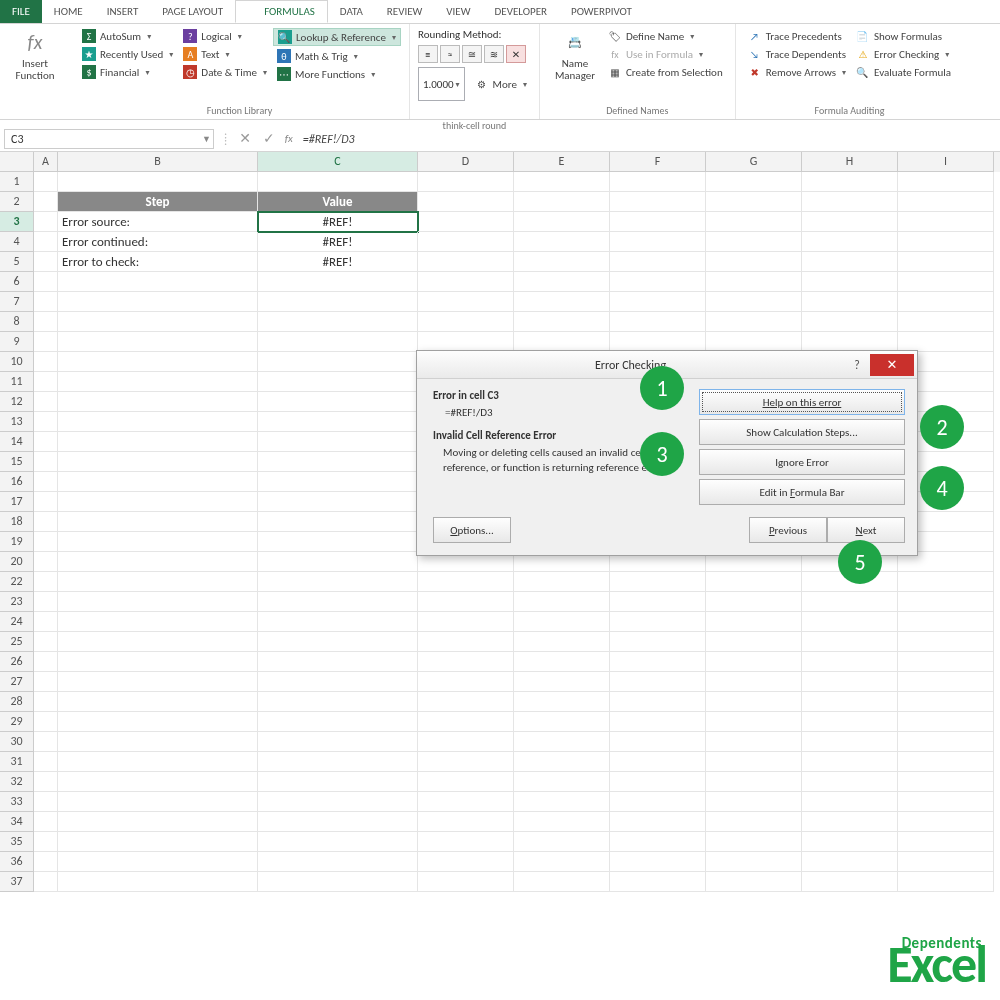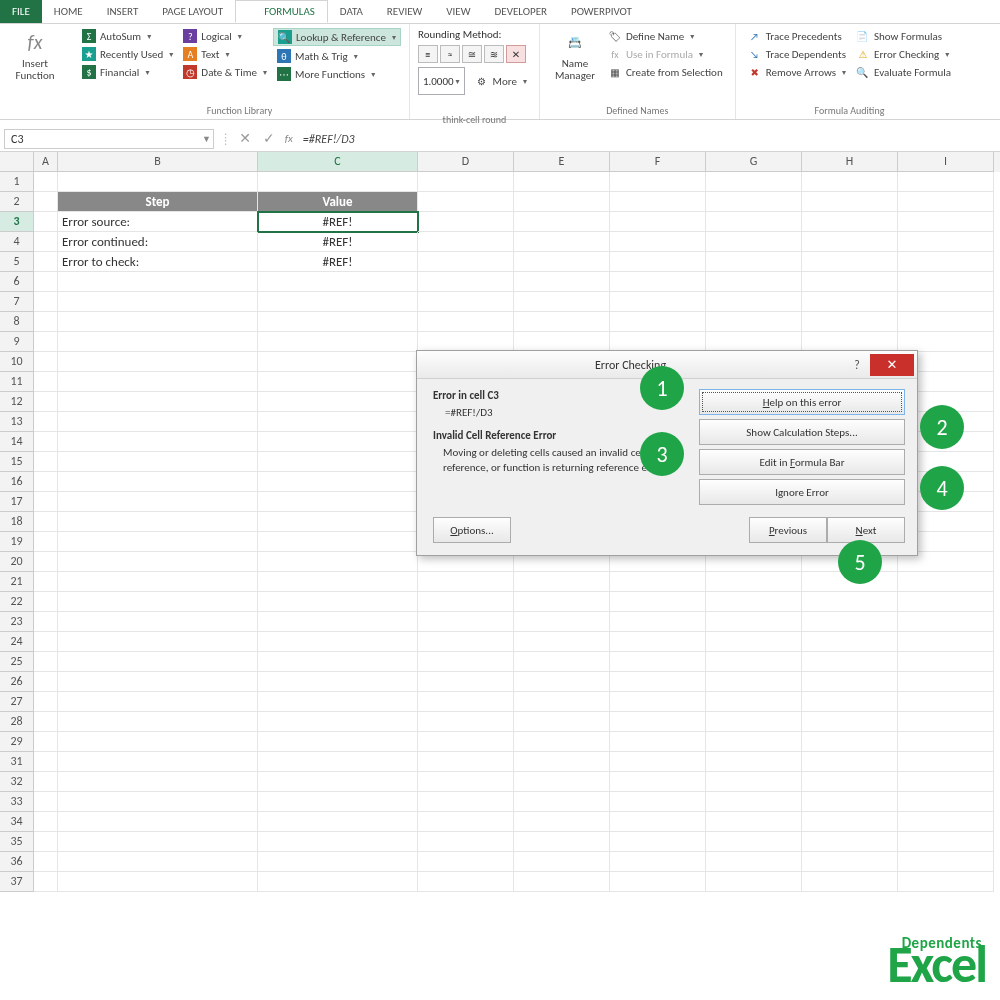"1.0000" .tc-val { height: 28px -> 34px }
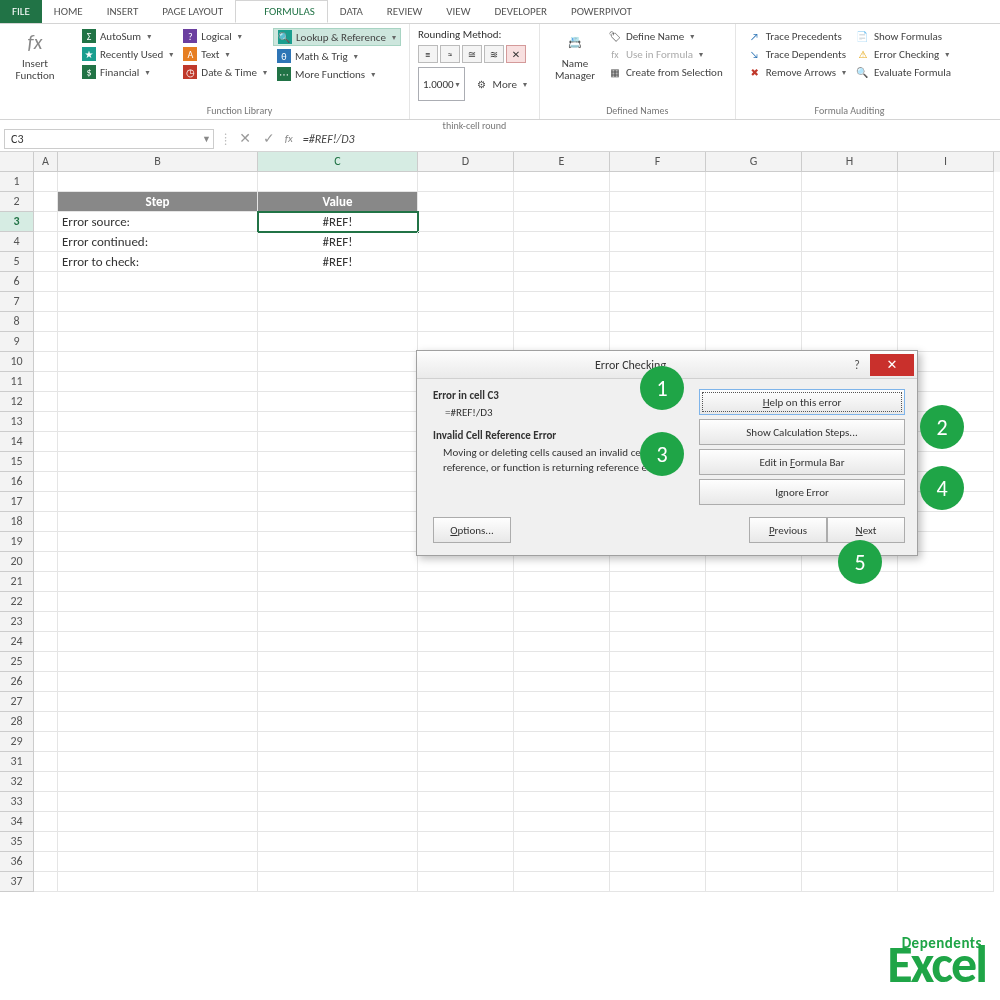"Help on this error" .dlg-btn.focus { text-decoration: none -> underline }
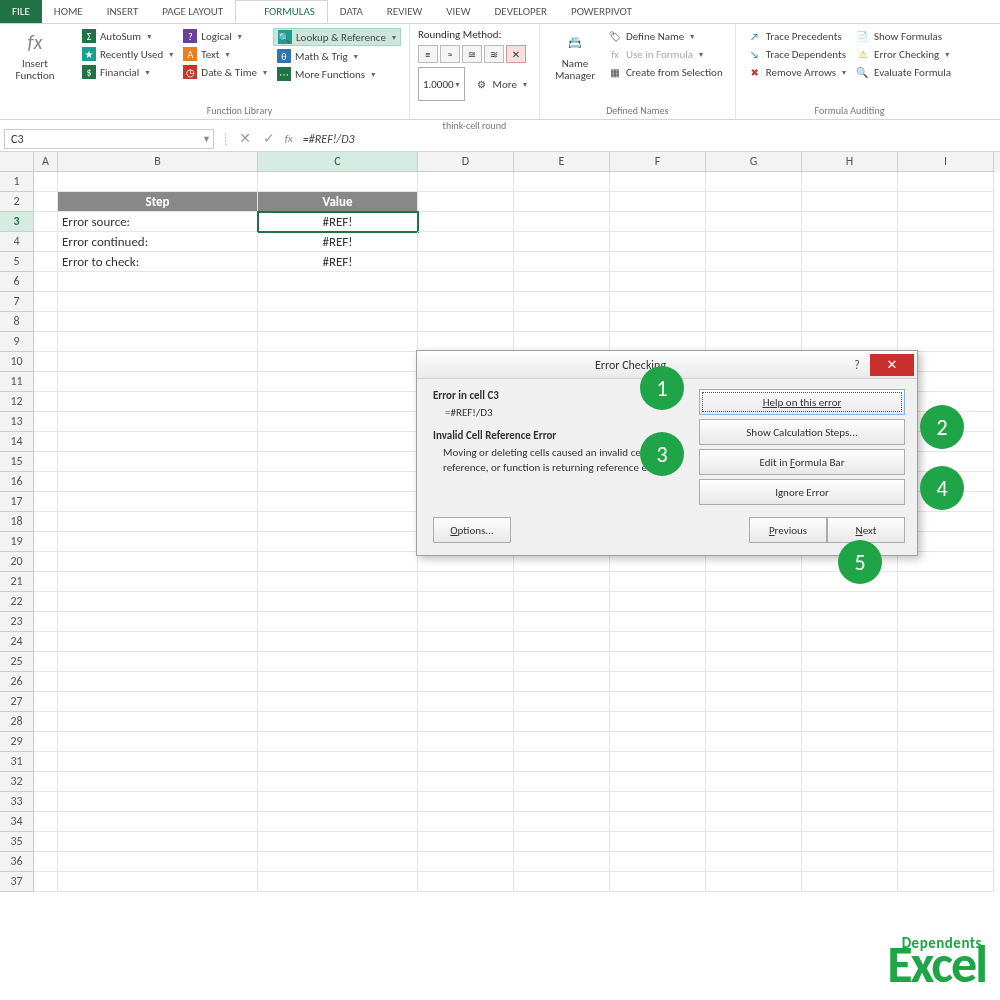"Edit in Formula Bar" div.dlg-btn { order: before "Ignore Error" -> after "Ignore Error" }
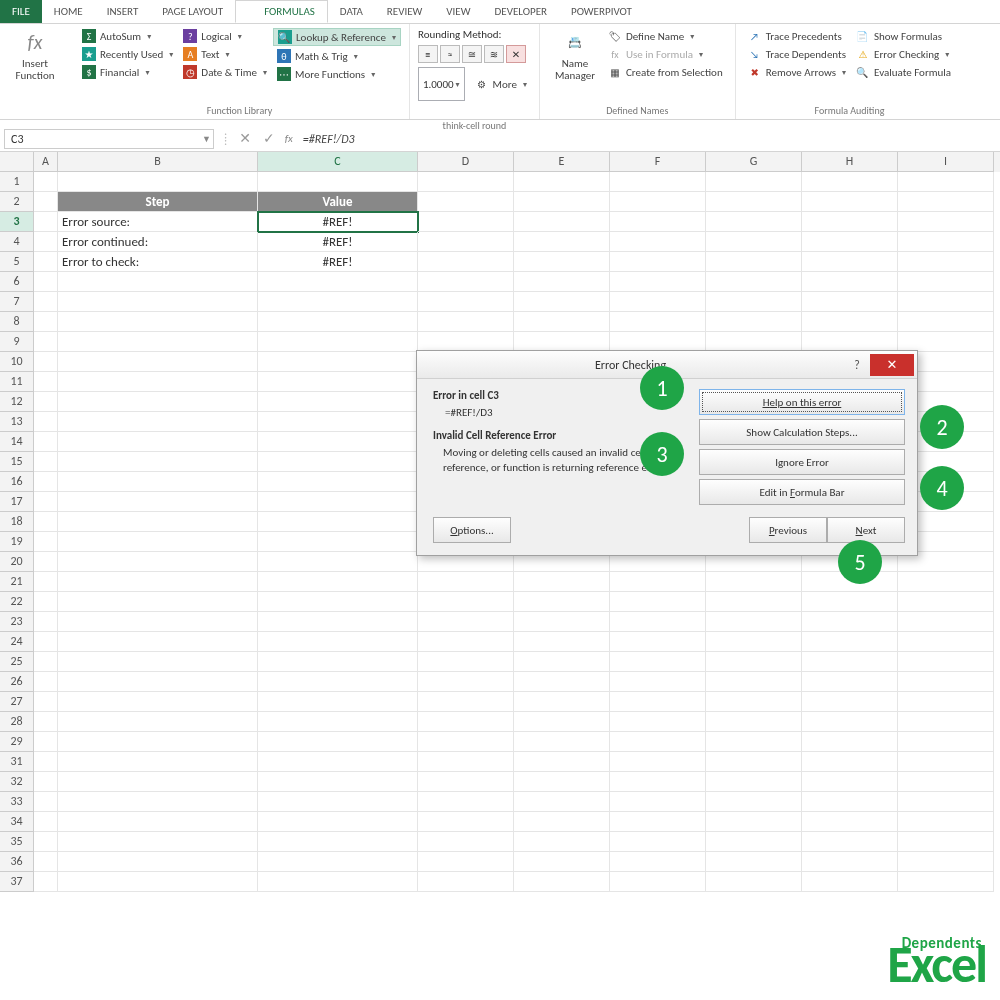"21" div.r { html: <div> <div>21</div> <div></div> <div></div> <div></div> <div></div> <div></div> <div></div> <div></div> <div></div> <div></div> </div> -> none }
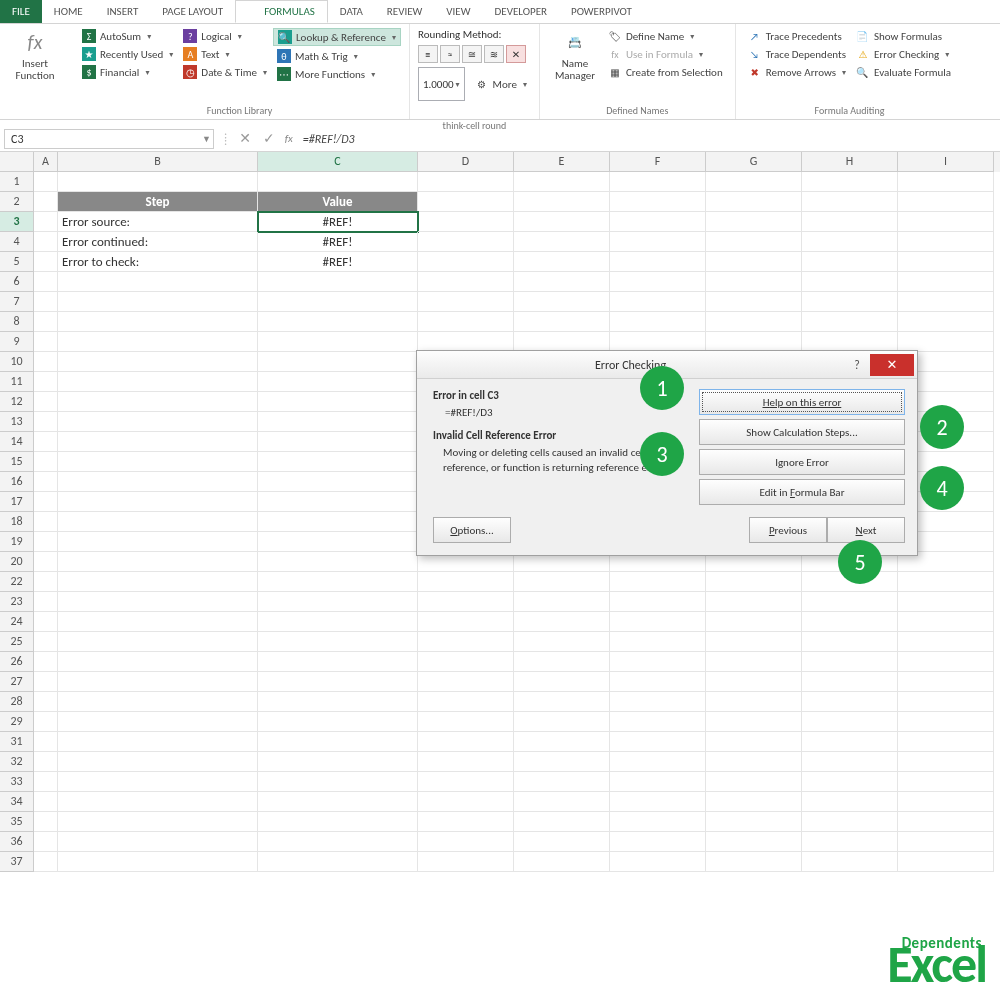"30" div.r { html: none -> <div> <div>30</div> <div></div> <div></div> <div></div> <div></div> <div></div> <div></div> <div></div> <div></div> <div></div> </div> }
